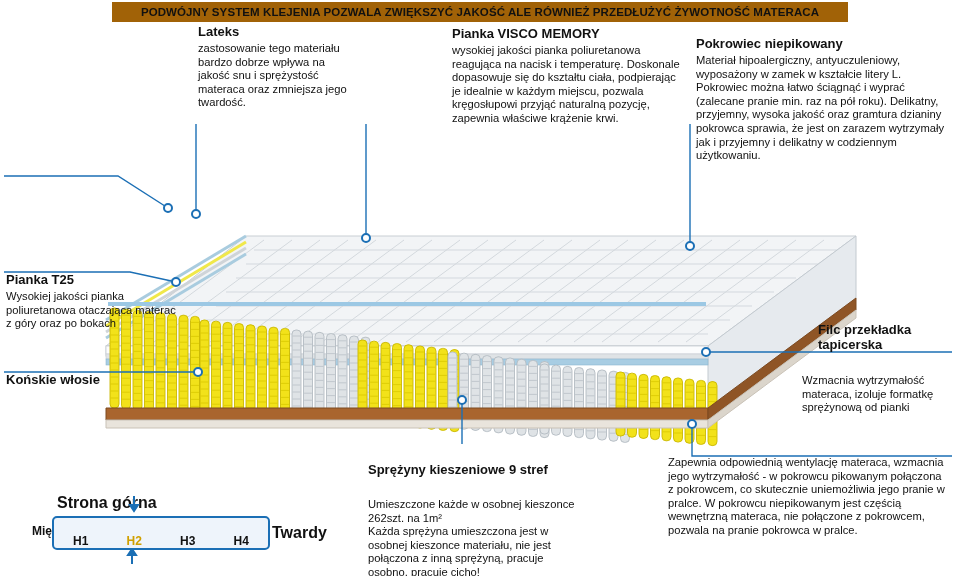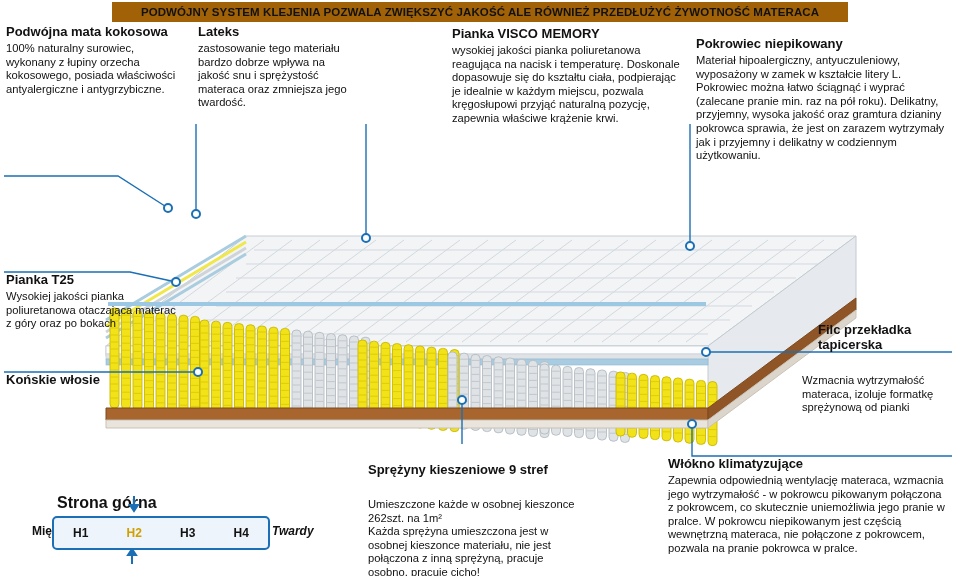"Podwójna mata kokosowa" div.tbl { html: <div> <div>Podwójna mata kokosowa</div> <div>100% naturalny surowiec, wykonany z łupiny orzecha kokosowego, posiada właściwości antyalergiczne i antygrzybiczne.</div> </div> -> none }
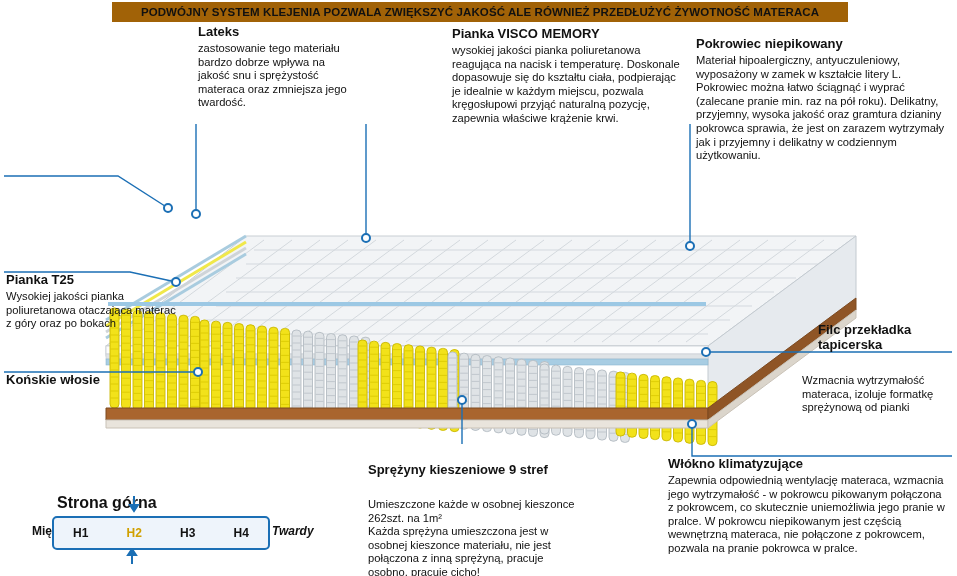"Włókno klimatyzujące" div.hd { html: <div>Włókno klimatyzujące</div> -> none }
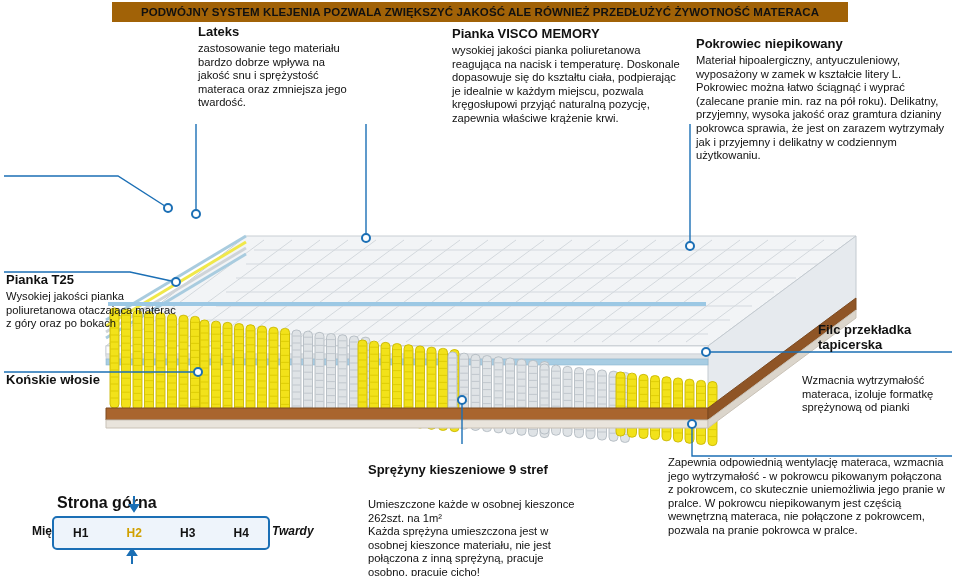"H1" .scale-box { align-items: center -> flex-end }
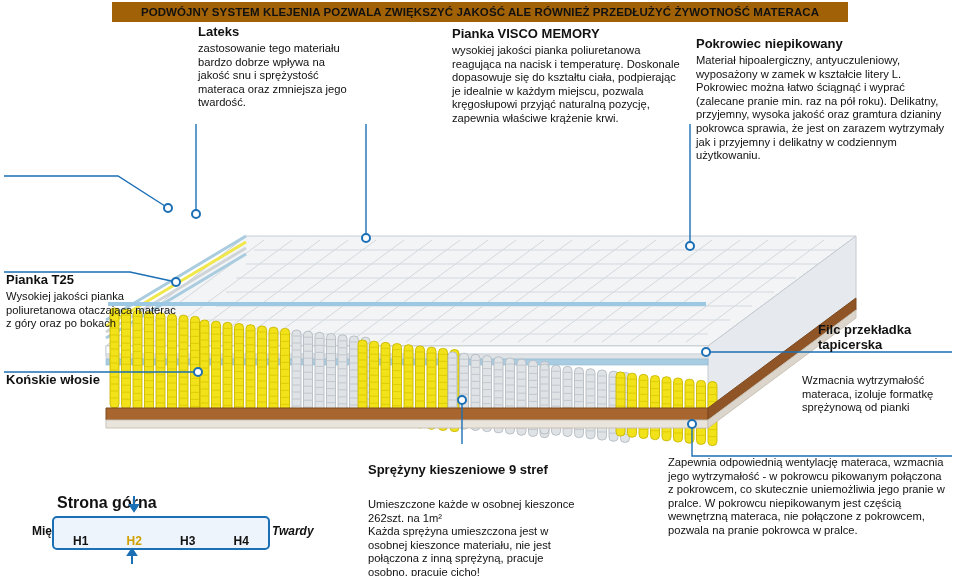"Twardy" .lbl-hard { font-size: 12px -> 16px; font-style: italic -> none }
